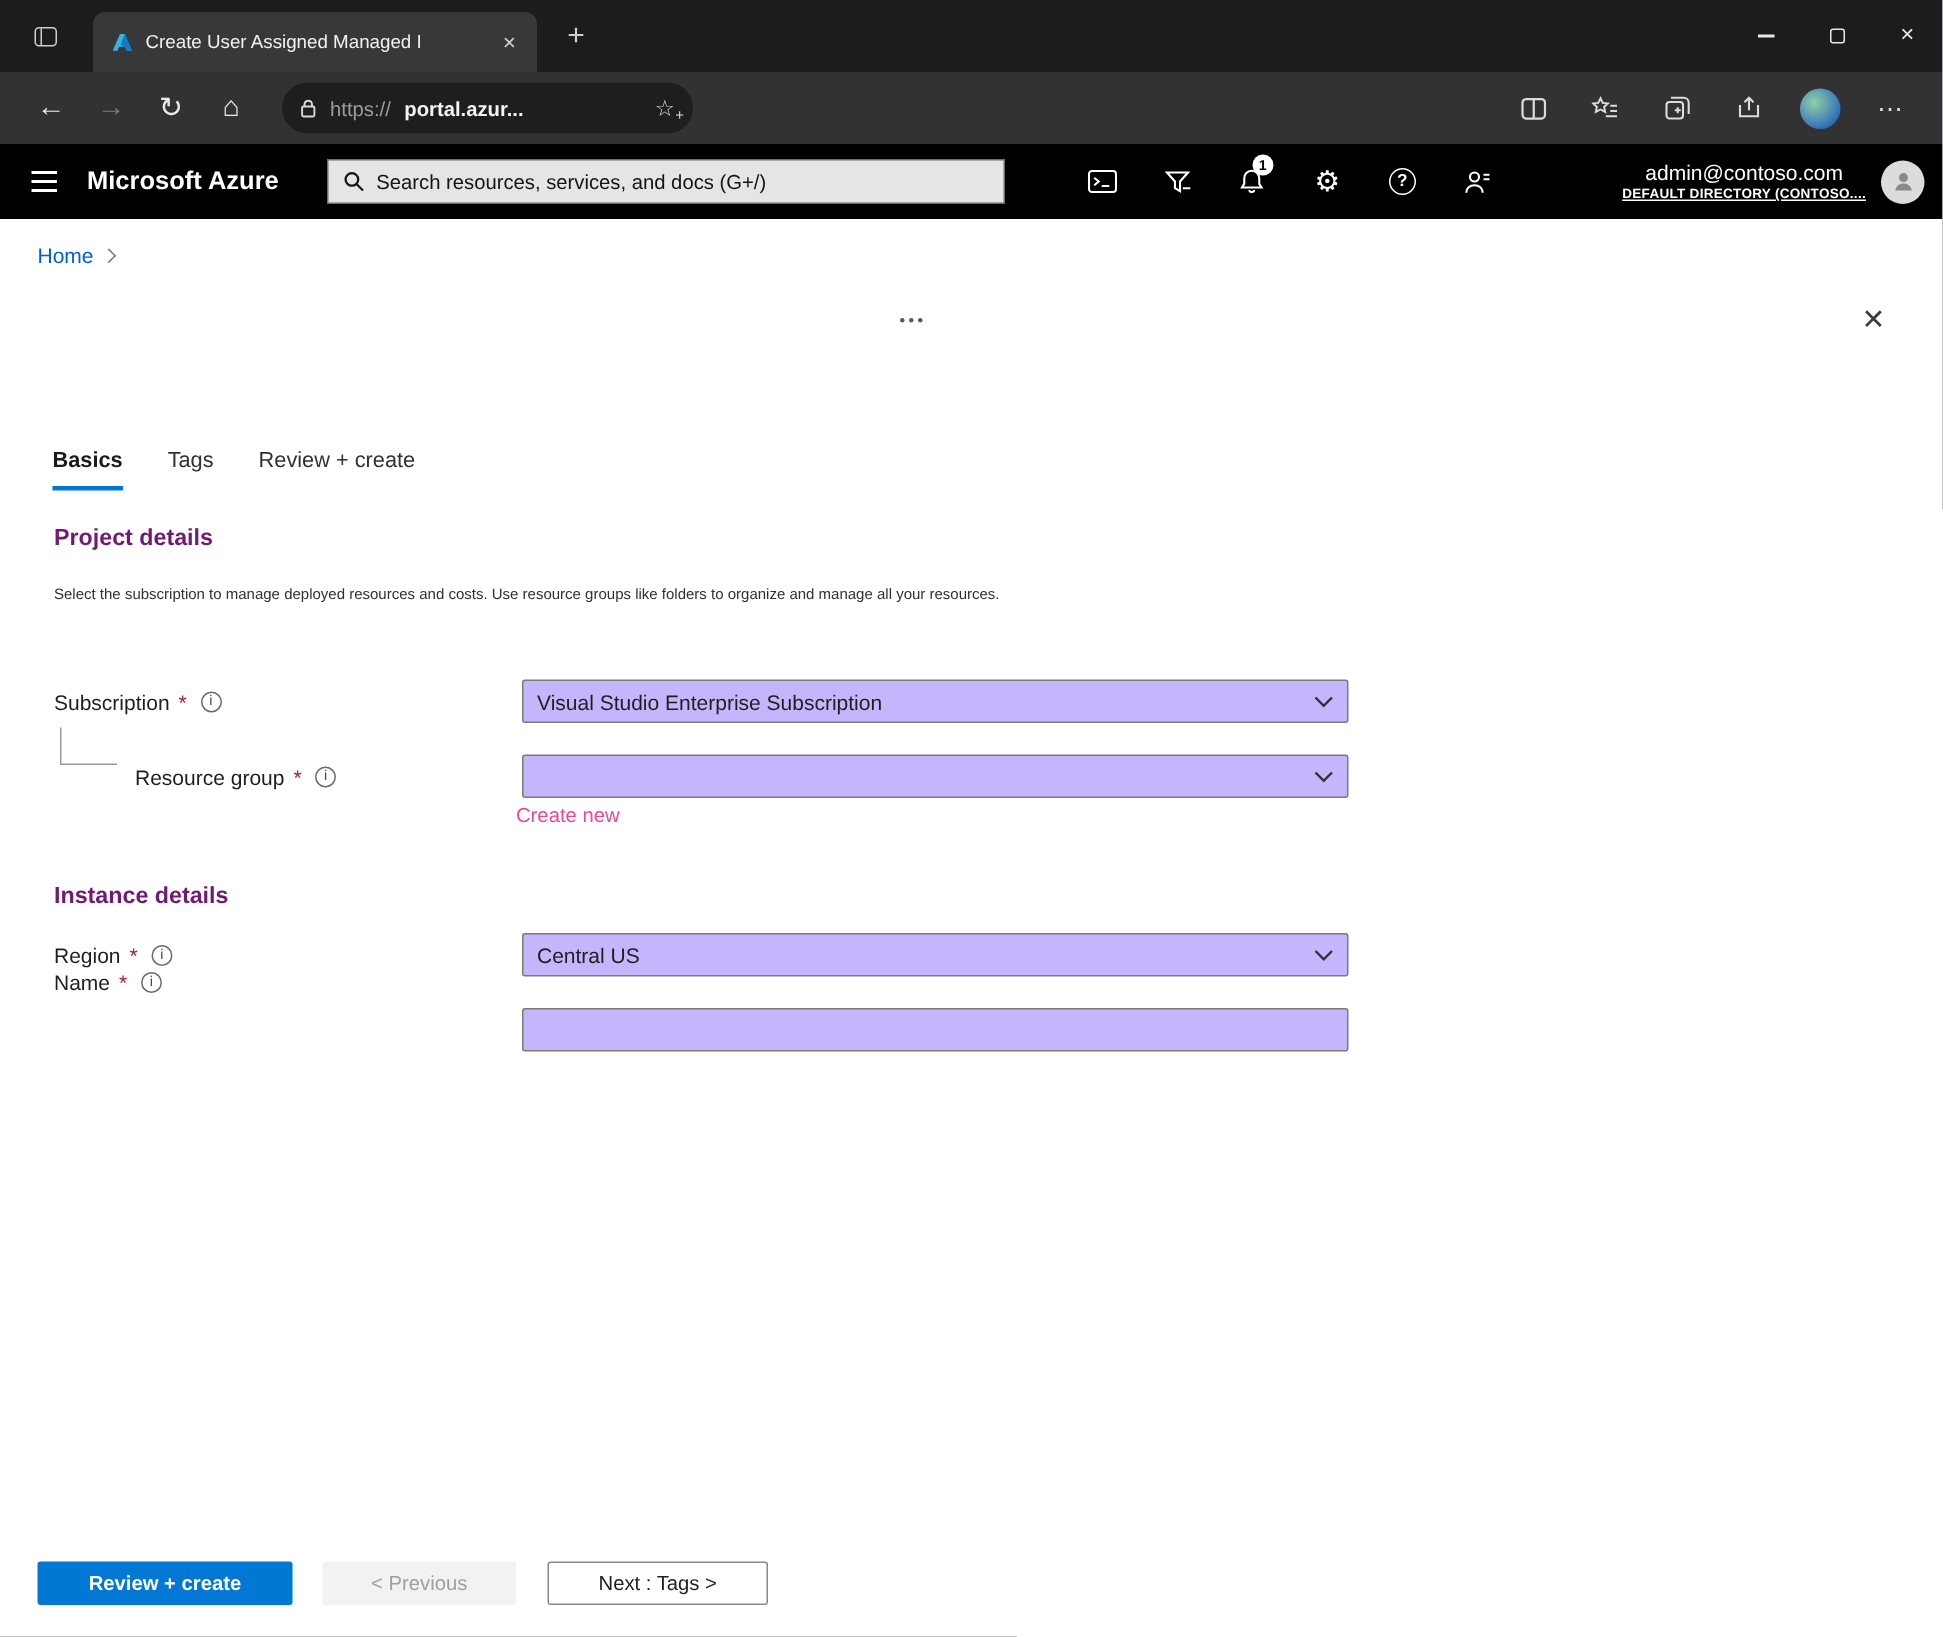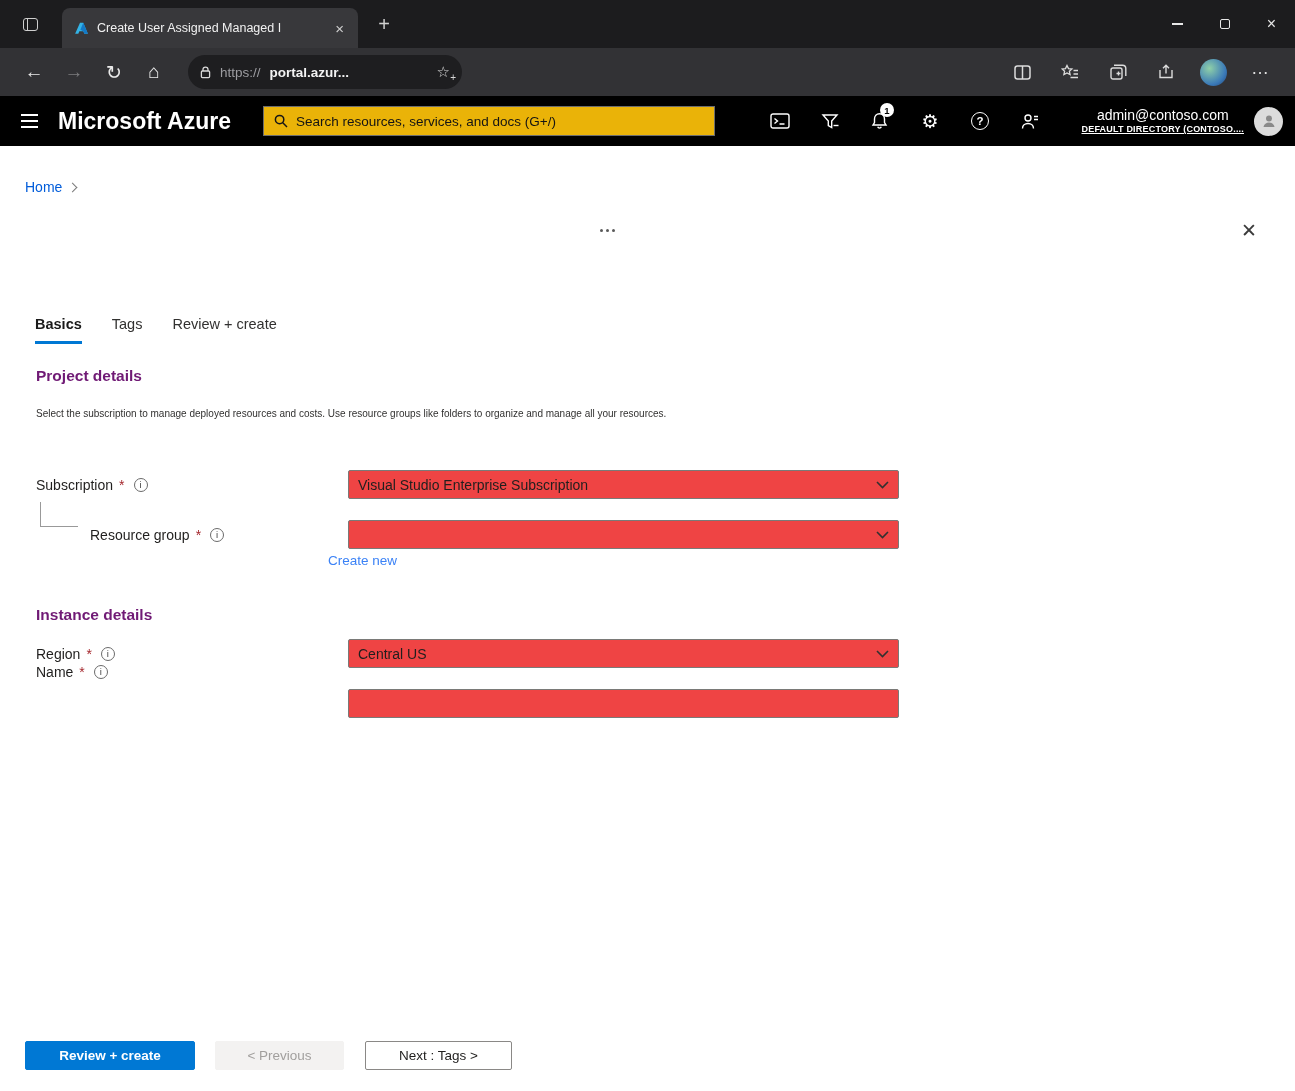"Microsoft Azure" .brand { font-size: 23px -> 17px }
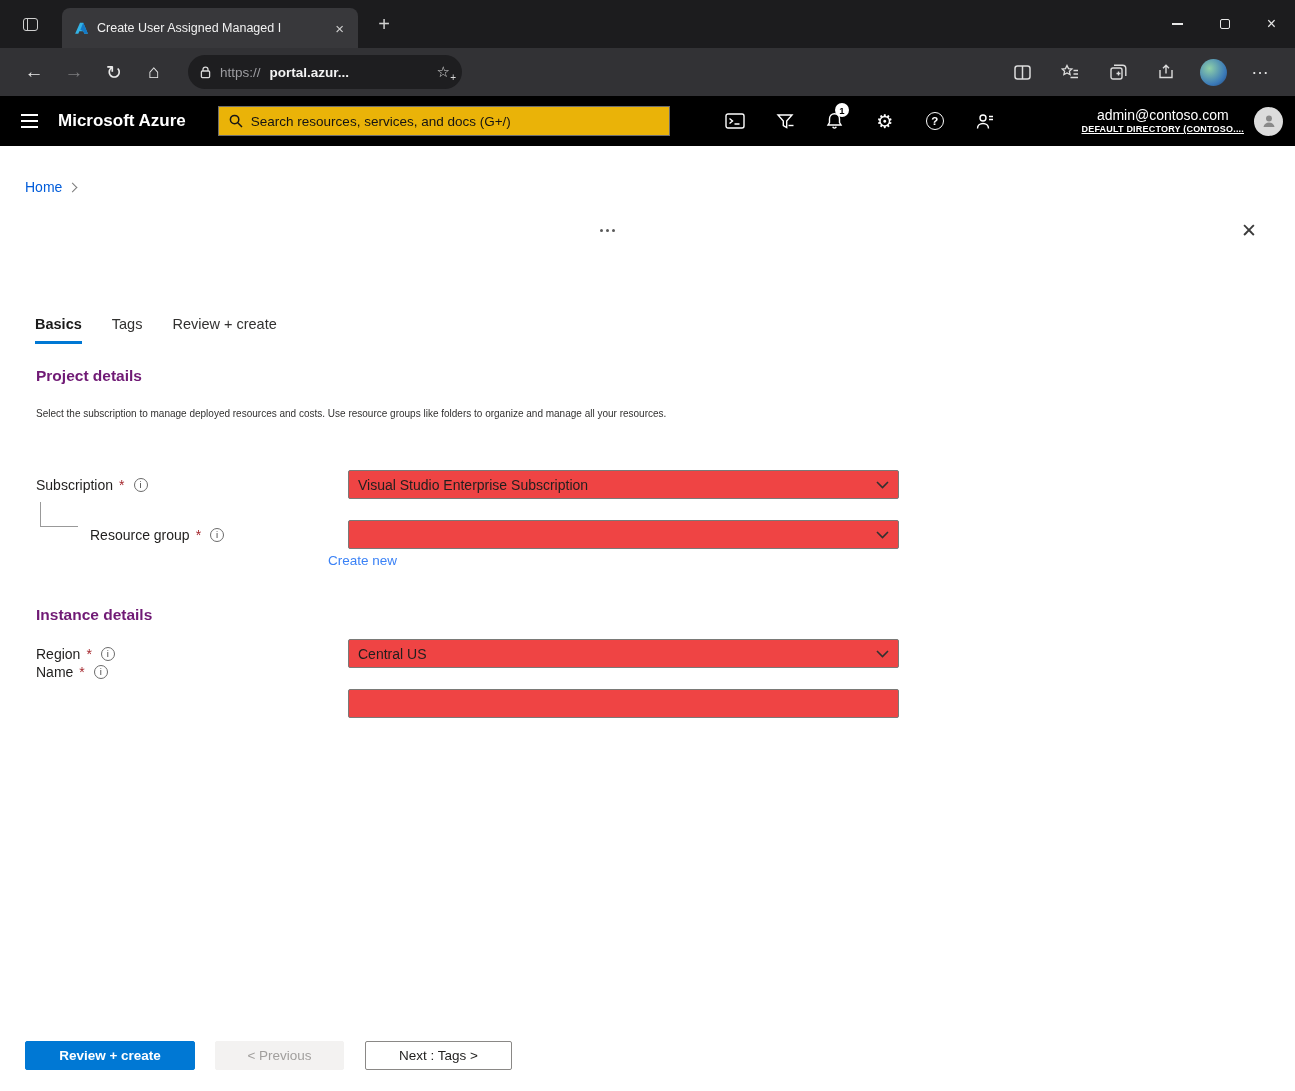"Search resources, services, and docs" .az-search { background: #eab308 -> #e5e5e5 }
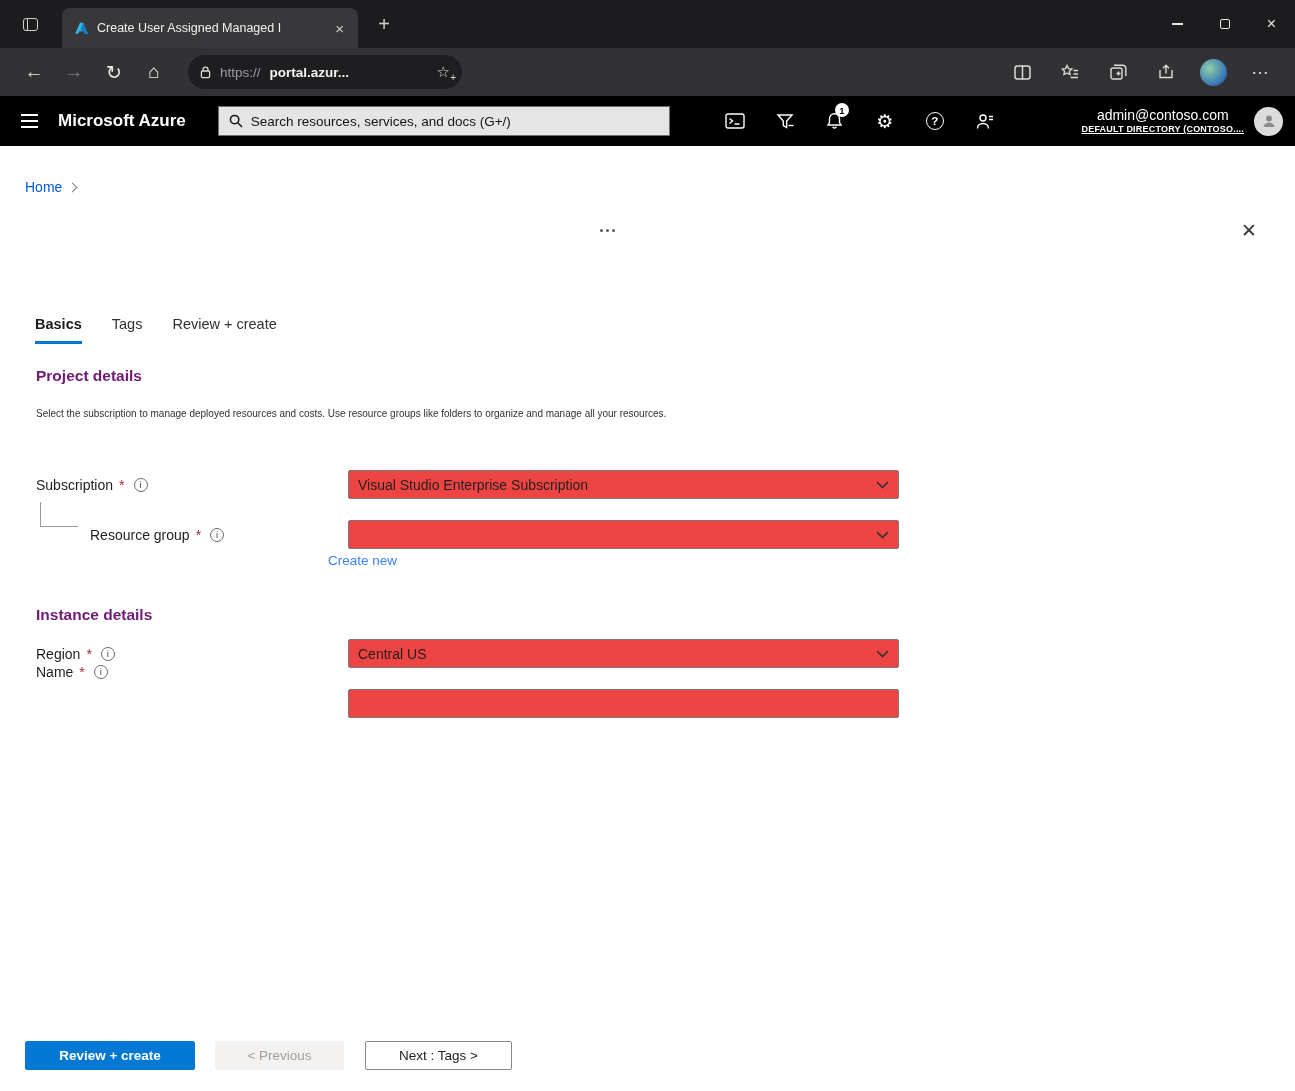"Home" .content { margin-top: 17px -> none }
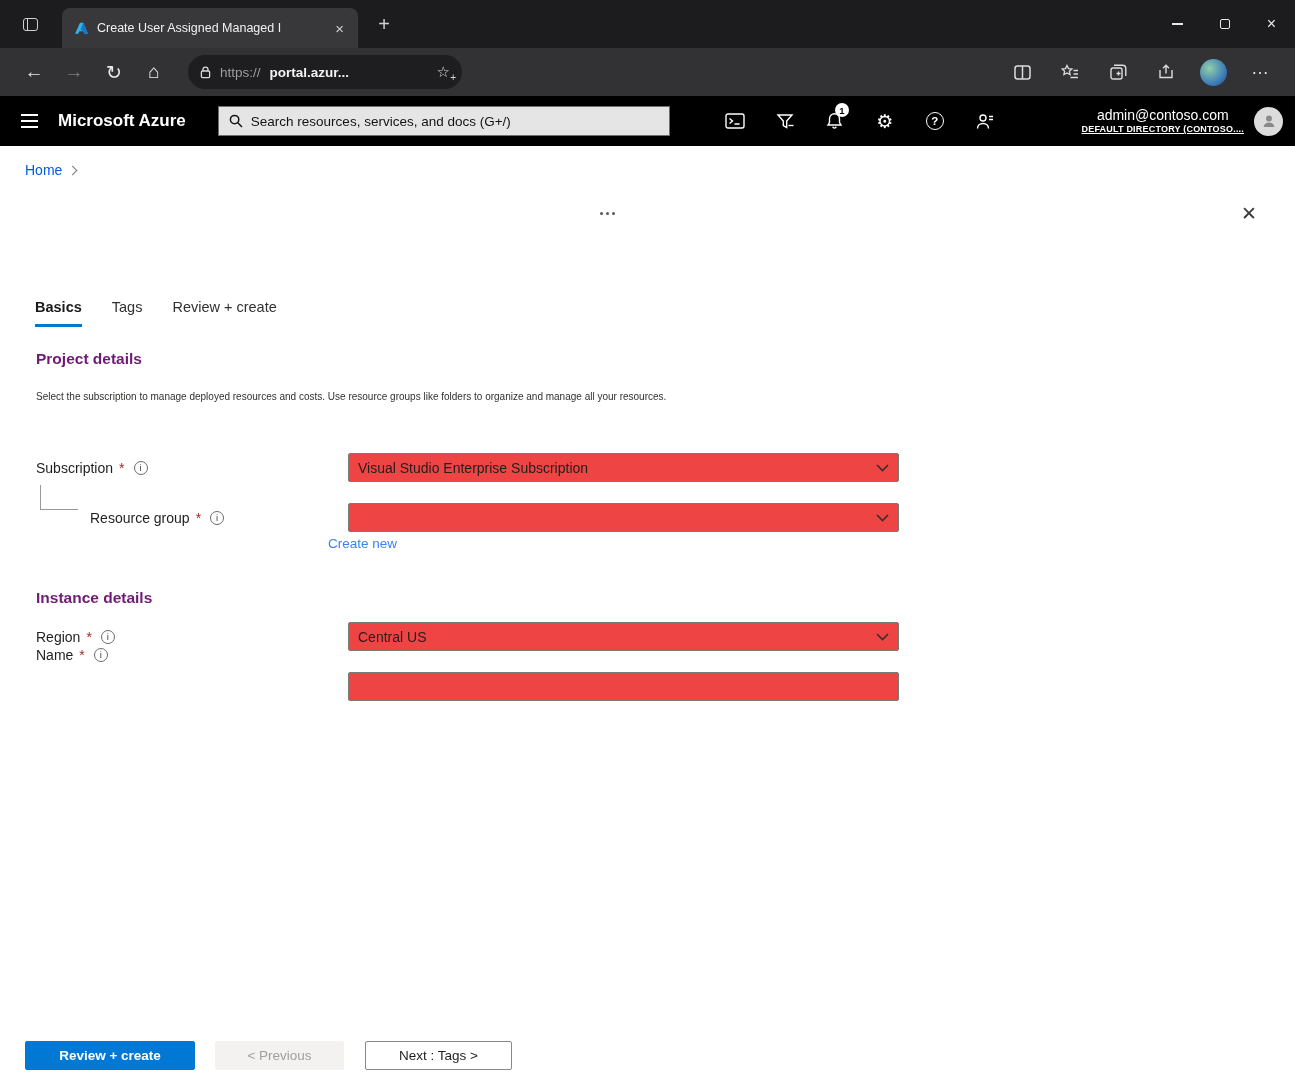"Visual Studio Enterprise Subscription" .field { background: #ef4444 -> #c4b5fd }
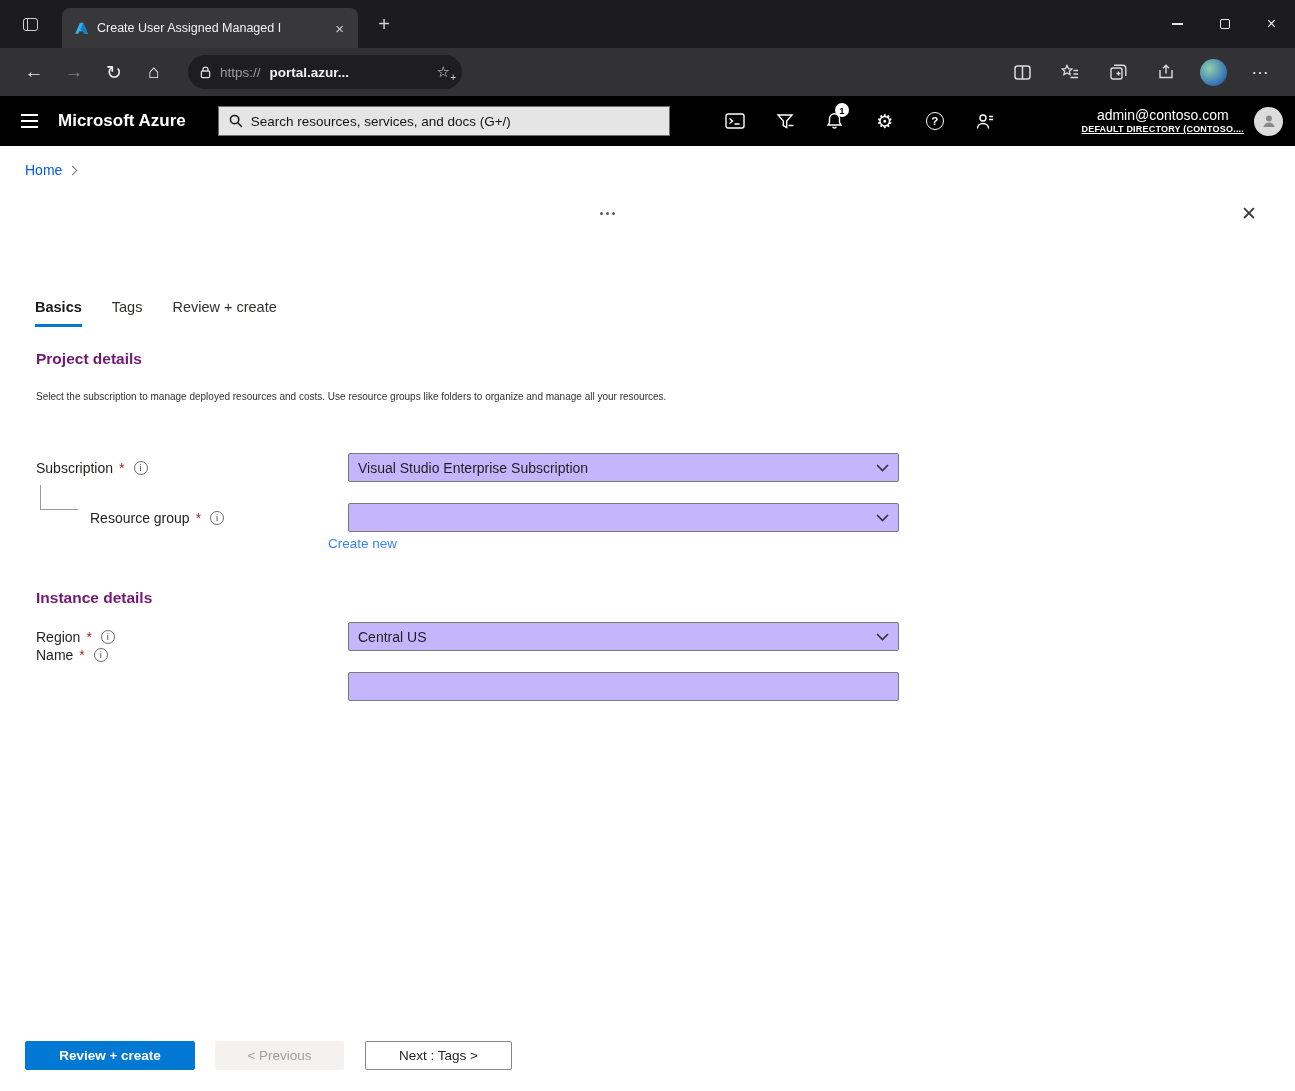"Create new" .link { color: #3b82f6 -> #ec4899; left: 328px -> 344px }
